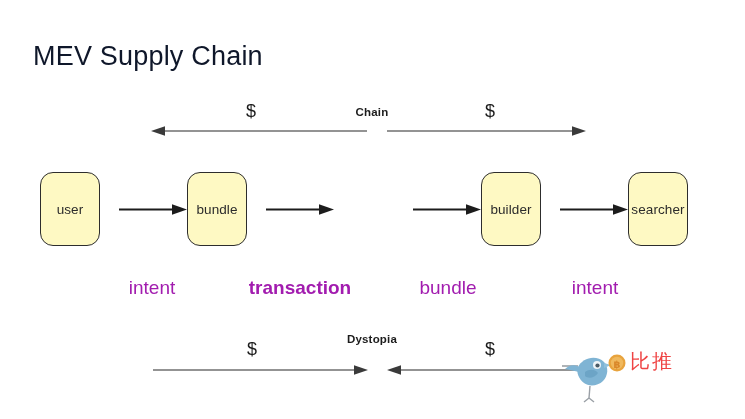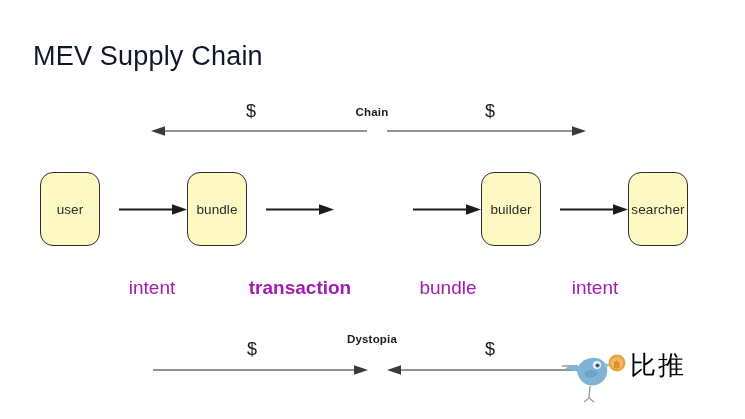"比推" #wm-cn { color: #000000 -> #ef4444; font-size: 26px -> 20px }
